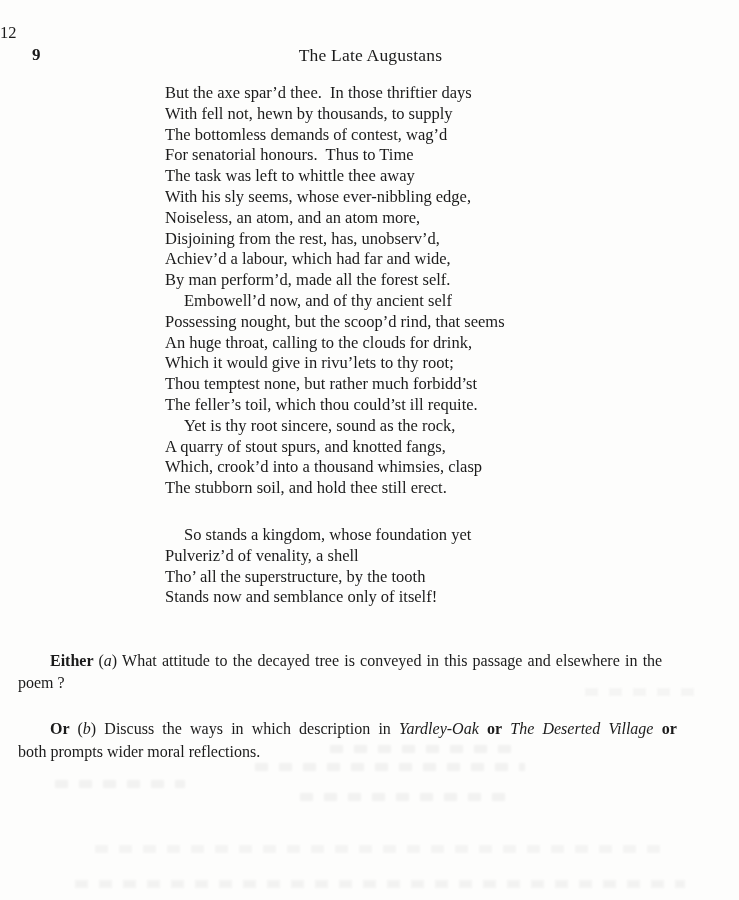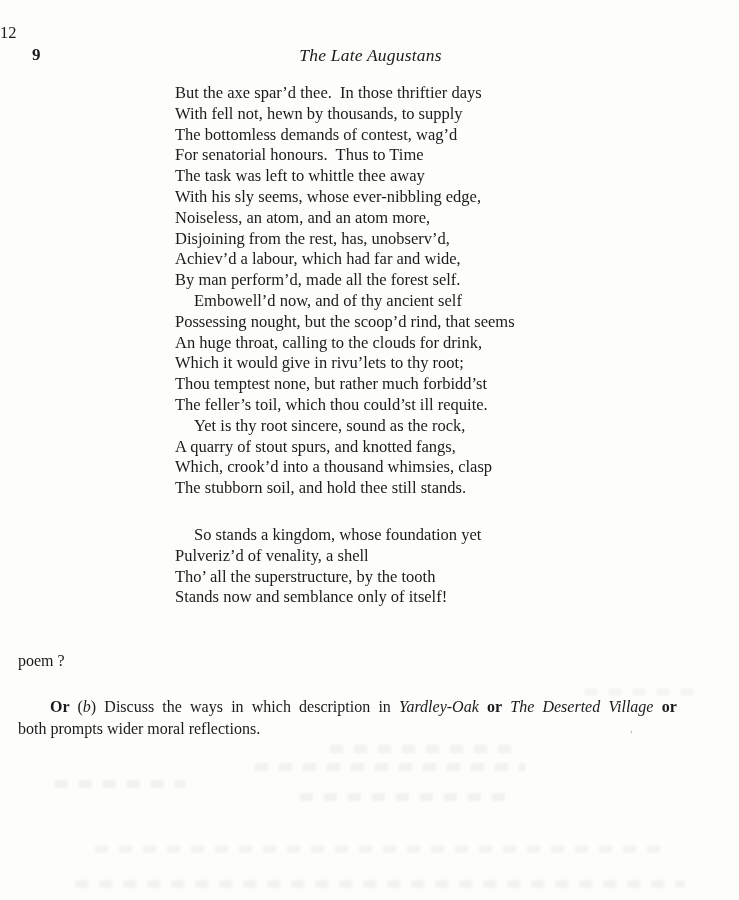"The Late Augustans" .section-title { font-style: italic -> none }
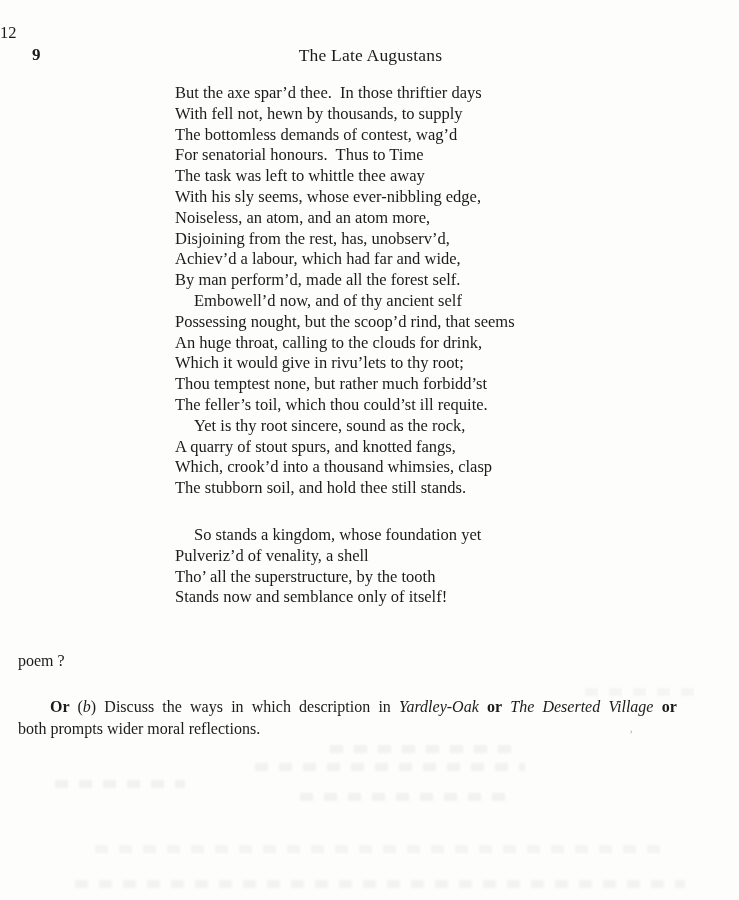"But the axe spar’d thee." .poem { left: 175px -> 165px }
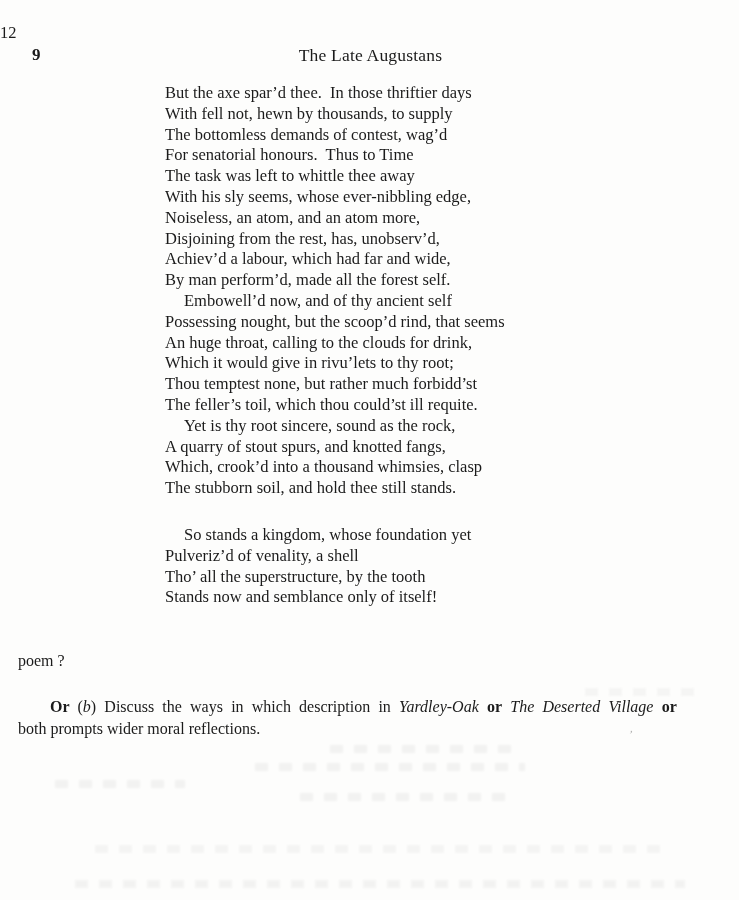"The stubborn soil, and hold" div.poem-line { text: stands -> erect }
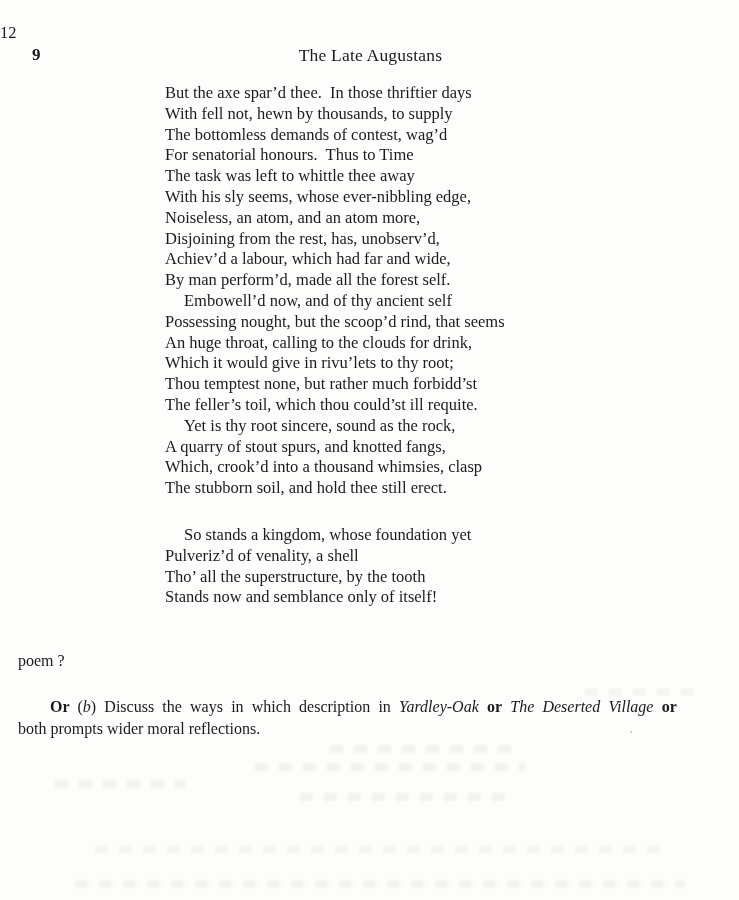"Either (a) What attitude to" div.q-line { html: none -> <div><span>Either </span><span>(</span><span>a</span><span>) What attitude to the decayed tree is conveyed in this passage and elsewhere in the</span></div> }
